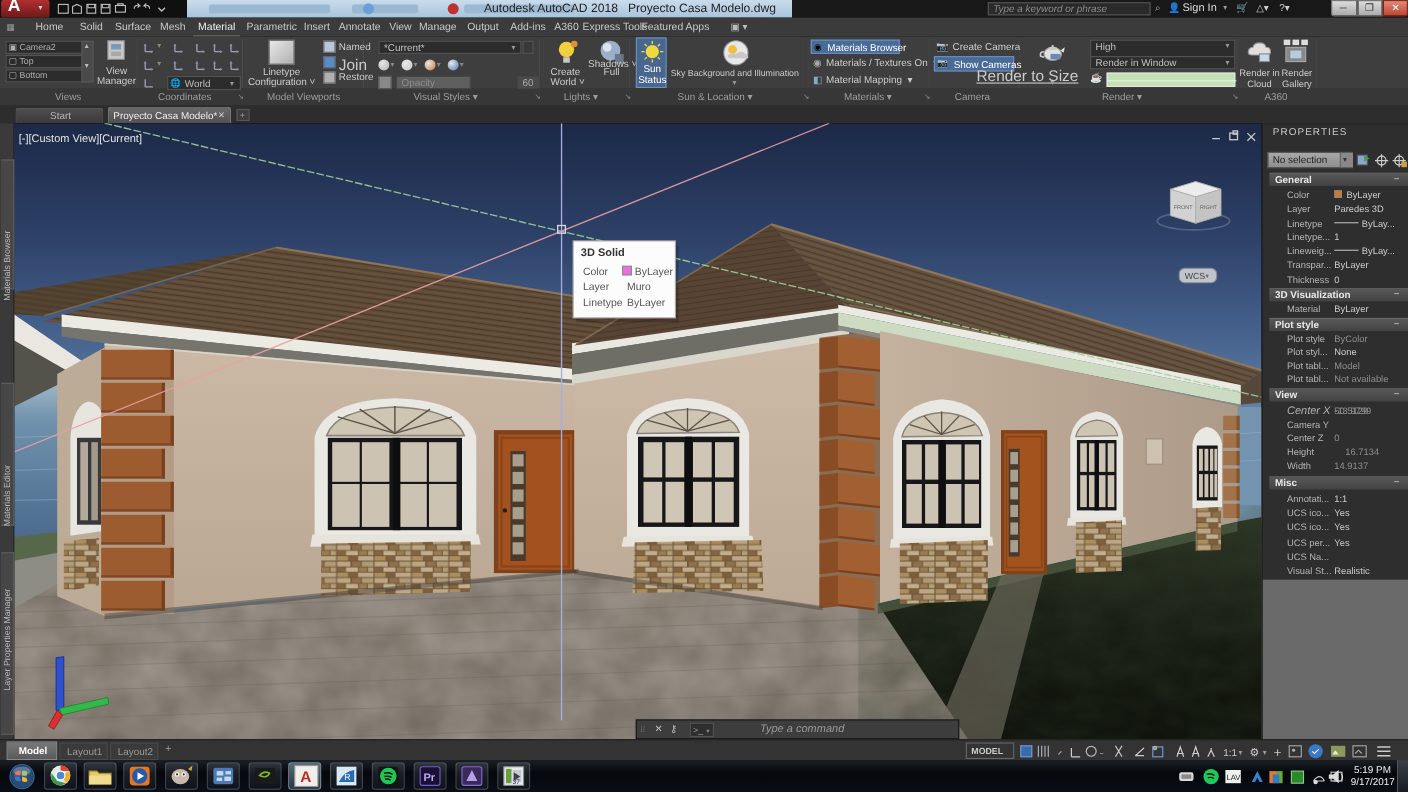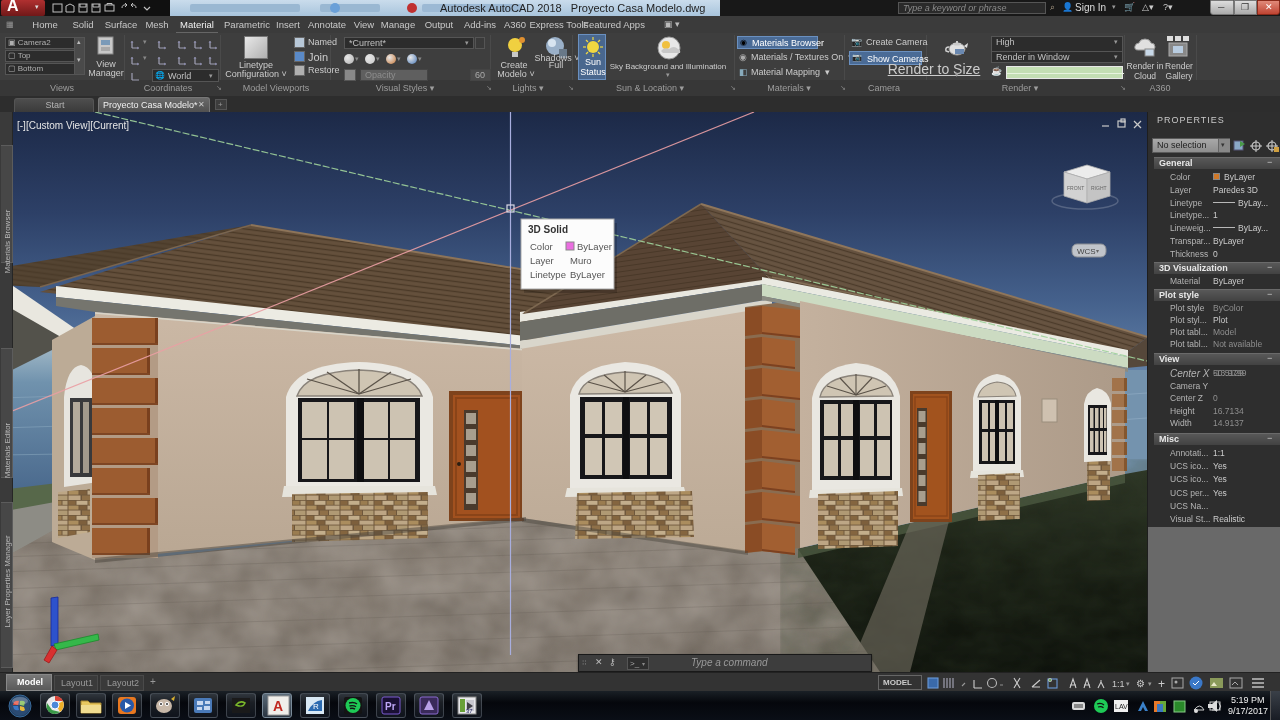"Join" span.tx { font-size: 11px -> 14px }
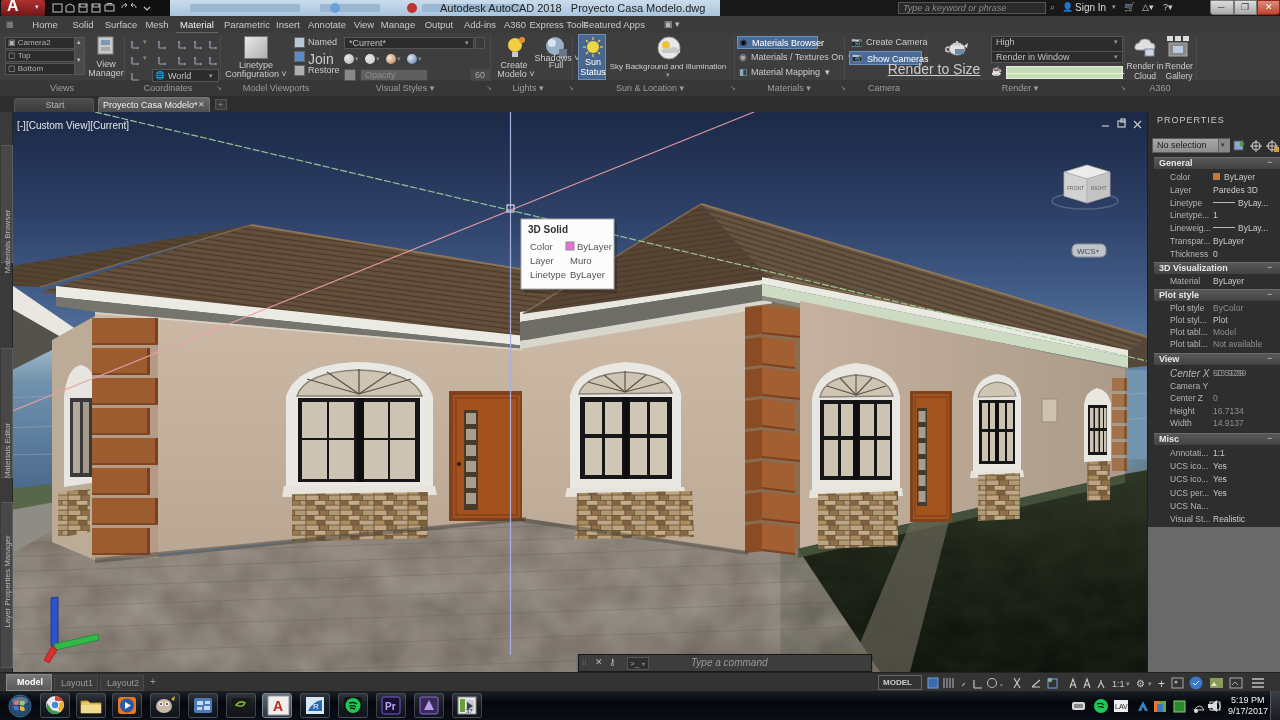"Modelo ˅" span.tx { text: Modelo -> World }
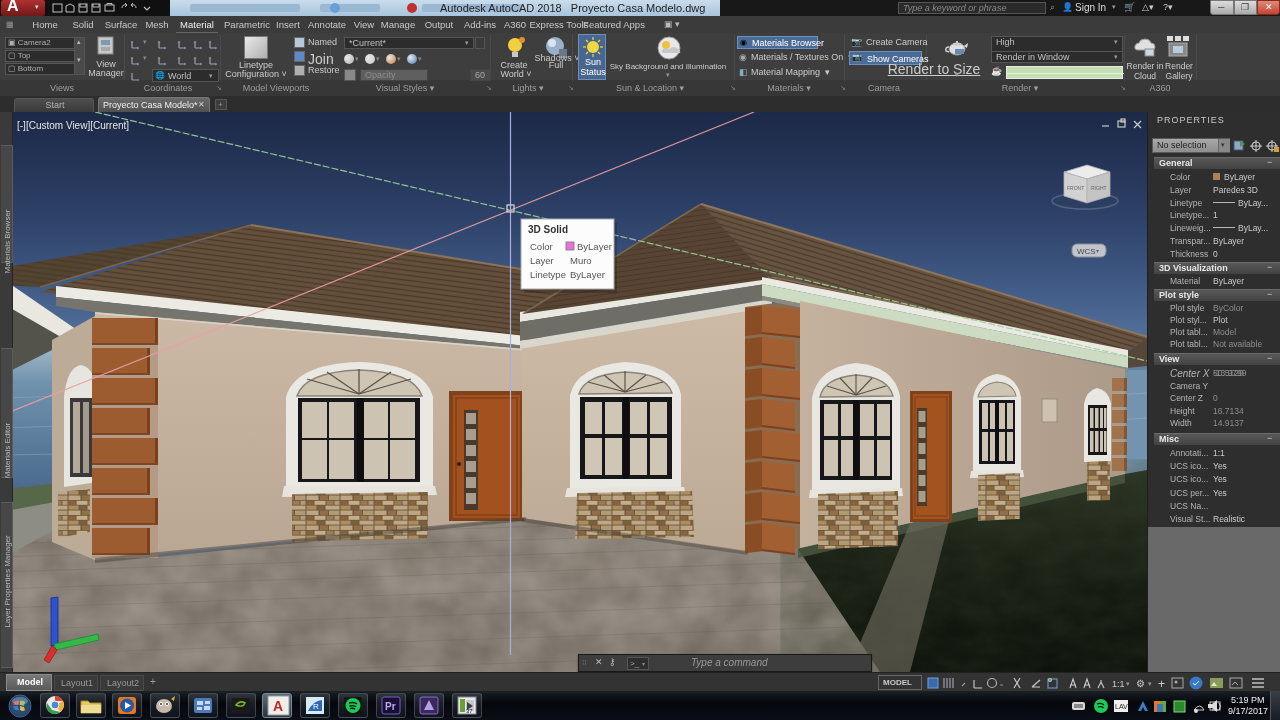"Plot" span.tx { text: Plot -> None }
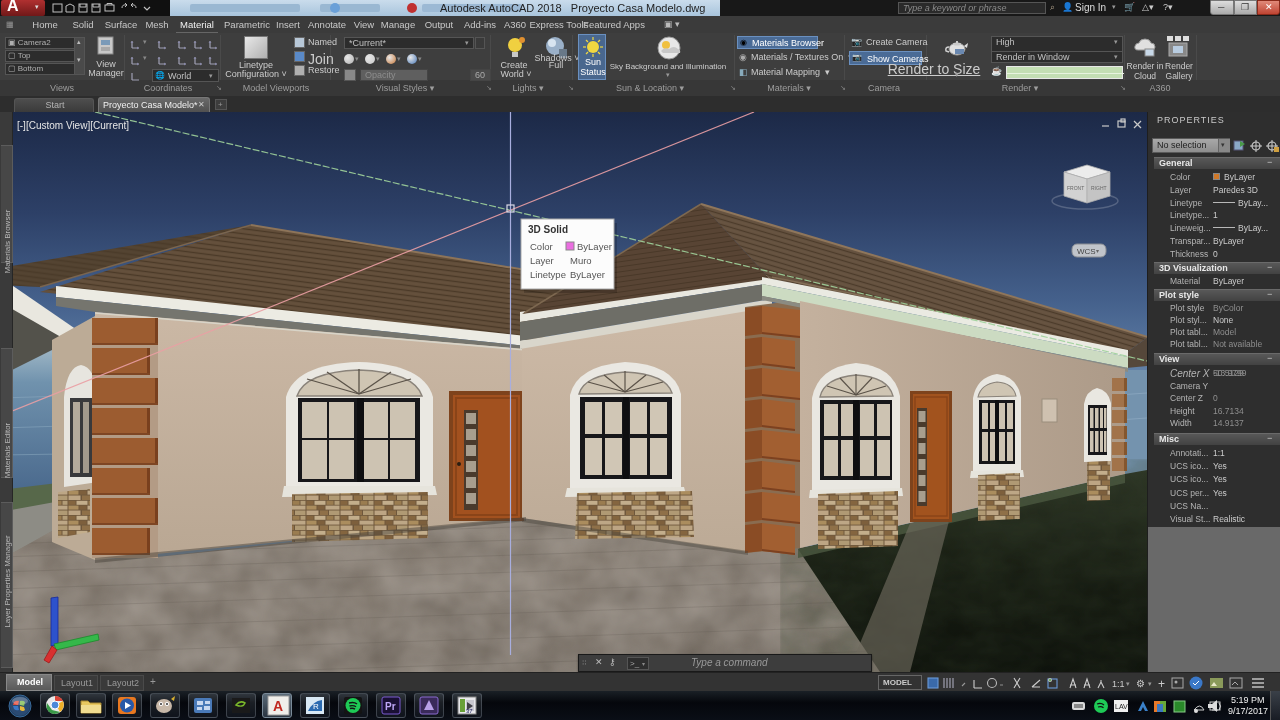"16.7134" span.tx { left: 65px -> 75px }
